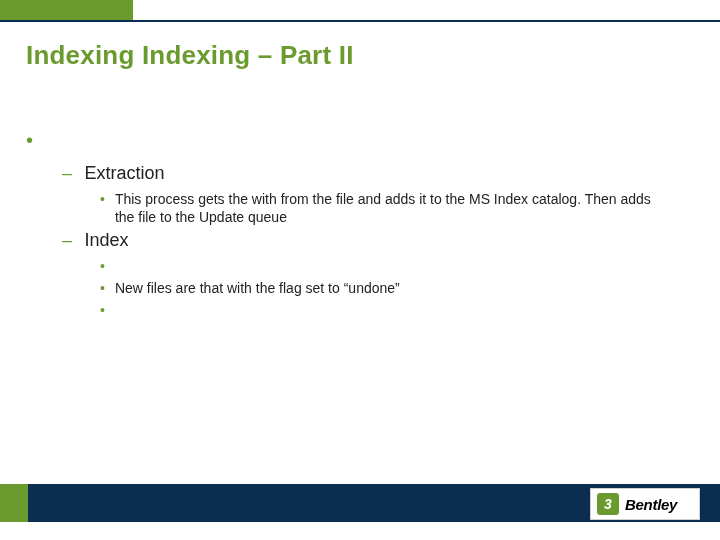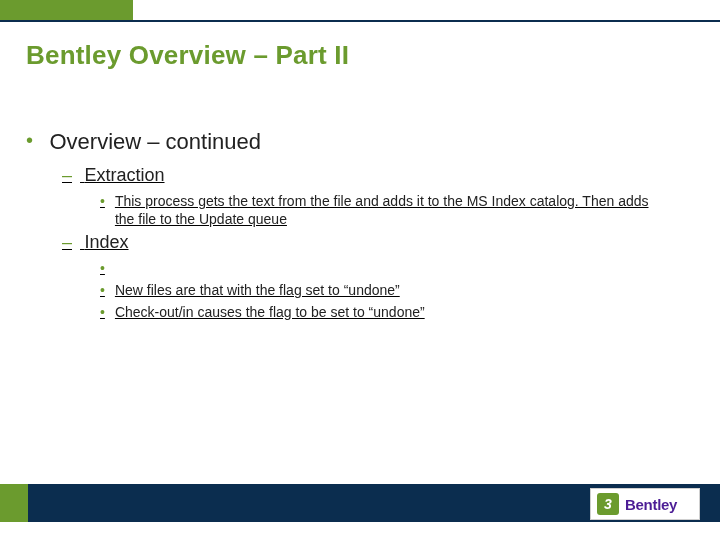"Bentley Overview – Part II" h1.title { text: Bentley Overview -> Indexing Indexing }
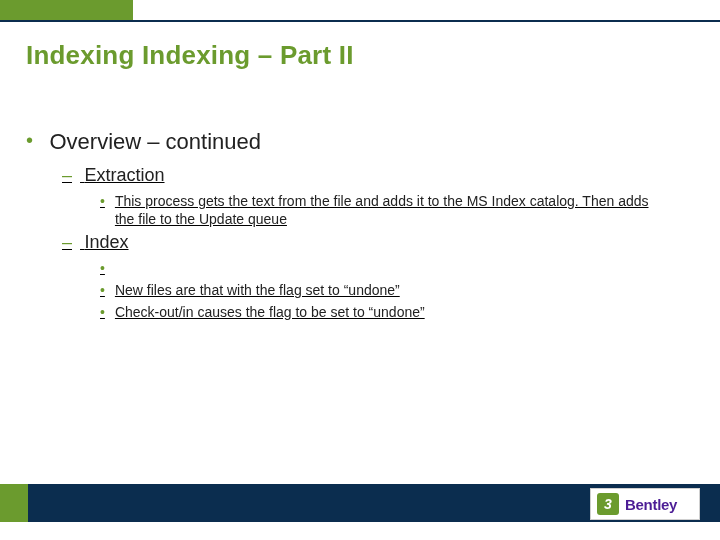"Overview – continued" span.lvl1-text { html: <span>Overview – continued</span> -> none }
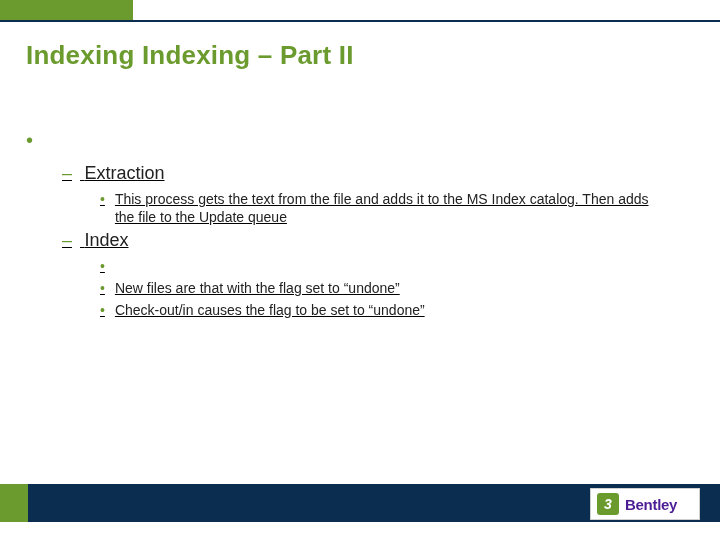"– Extraction" .lvl2 { text-decoration: underline -> none }
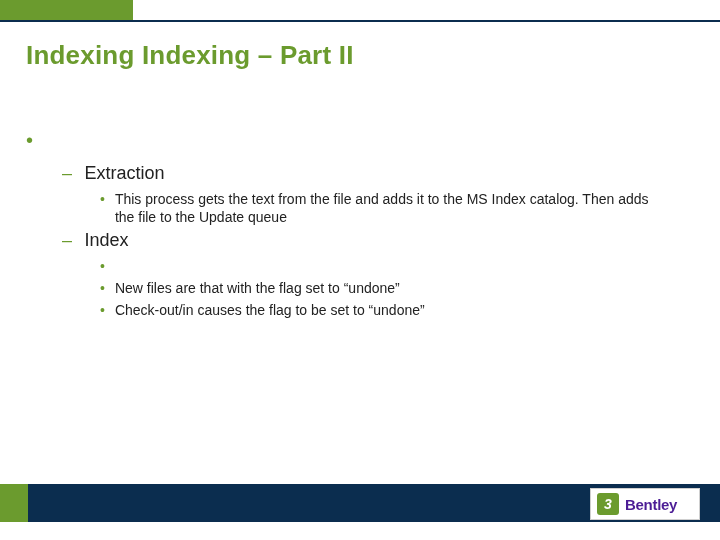"This process gets the text" span.lvl3-text { text: text -> with }
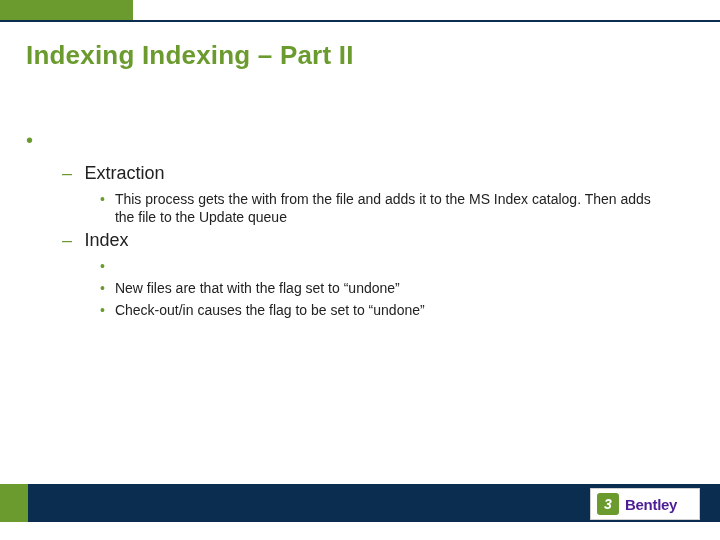"Check-out/in causes the flag to" span.lvl3-text { html: <span>Check-out/in causes the flag to be set to “undone”</span> -> none }
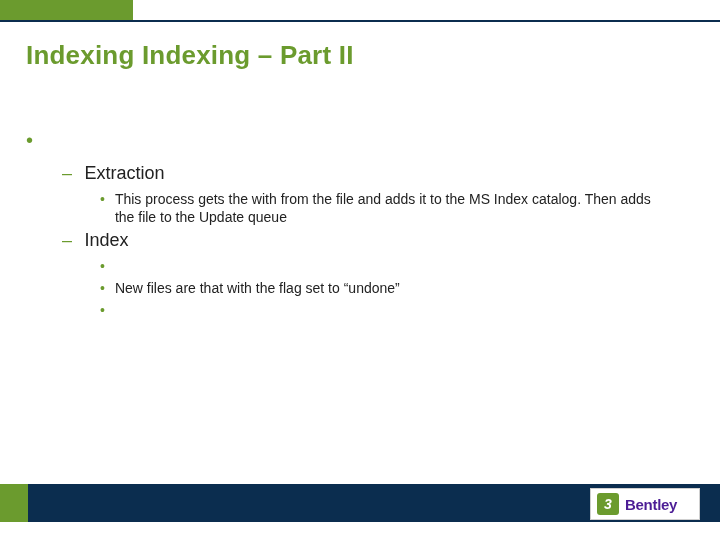"Bentley" .logo-text { color: #4c1d95 -> #000000; font-style: none -> italic }
